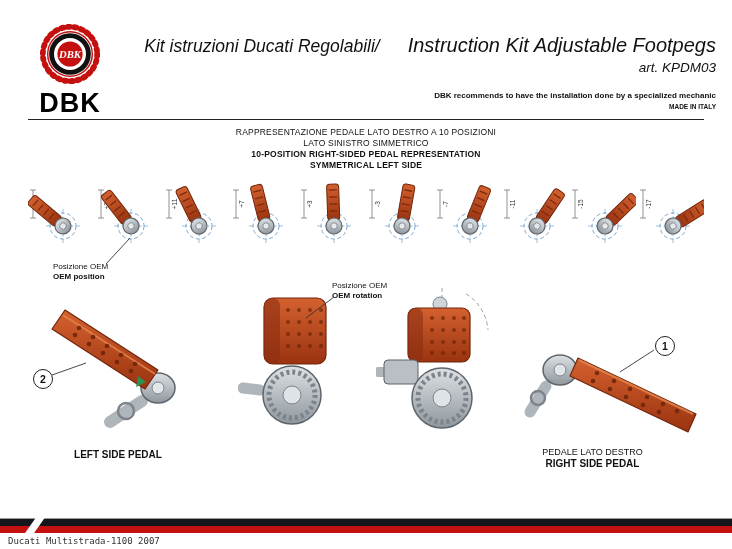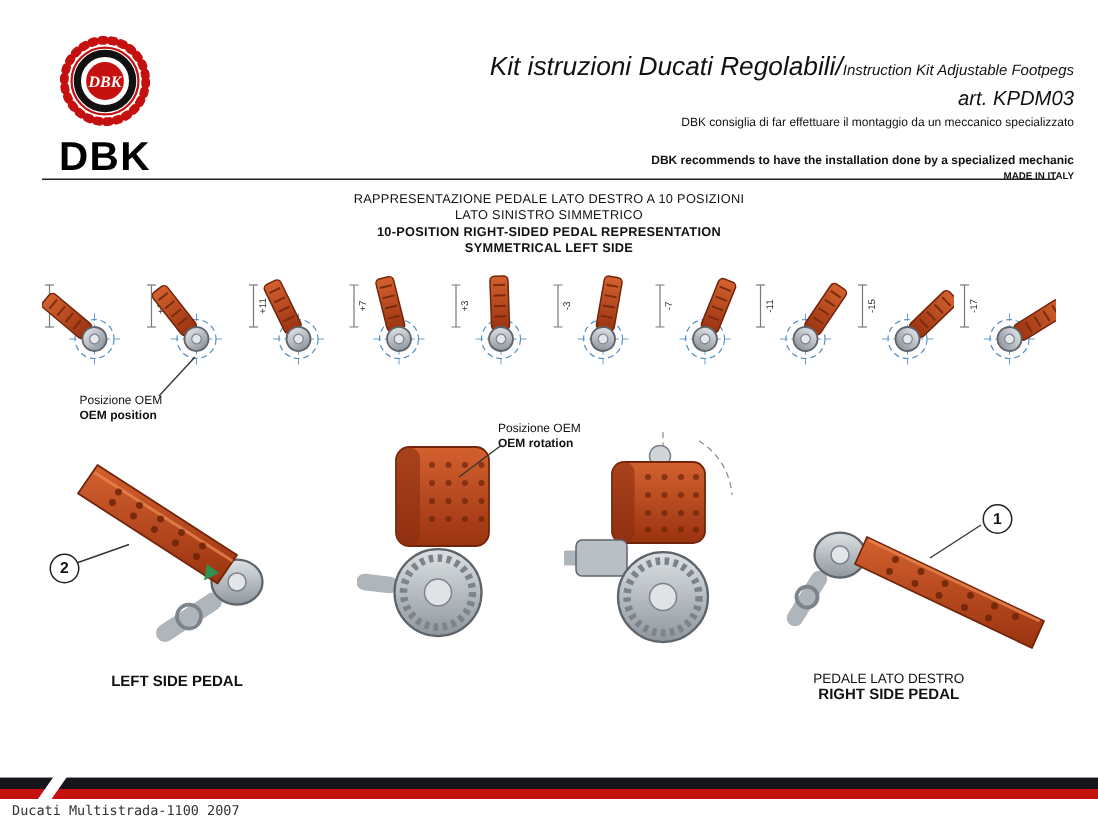"Instruction Kit Adjustable Footpegs" .title .t-en { font-size: 10px -> 20px; margin-left: none -> 28px }
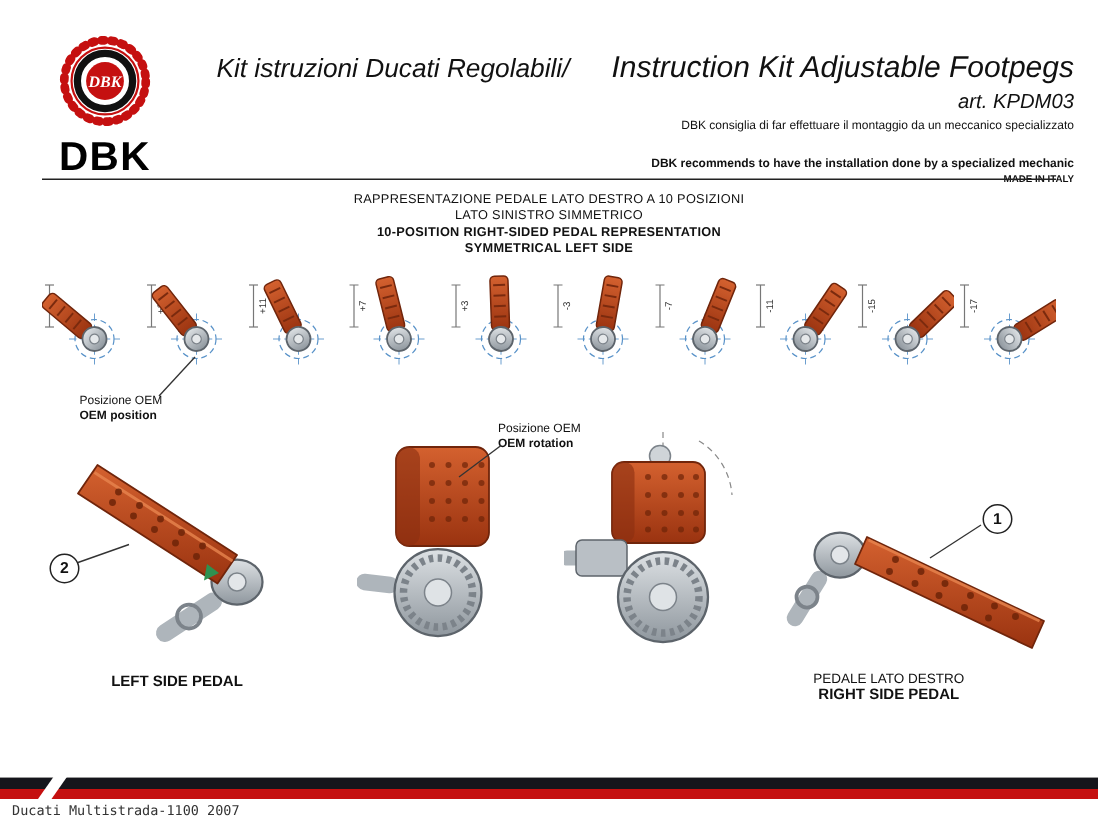"DBK consiglia di far effettuare" div.note { html: <div>DBK consiglia di far effettuare il montaggio da un meccanico specializzato</div> -> none }
